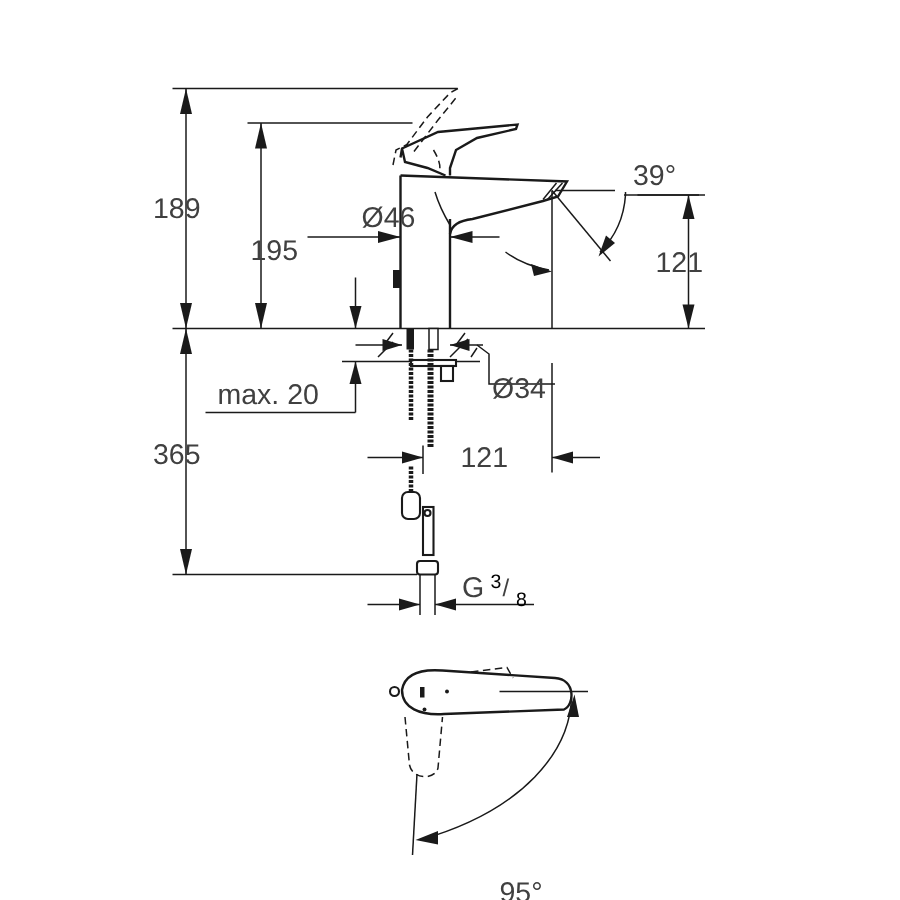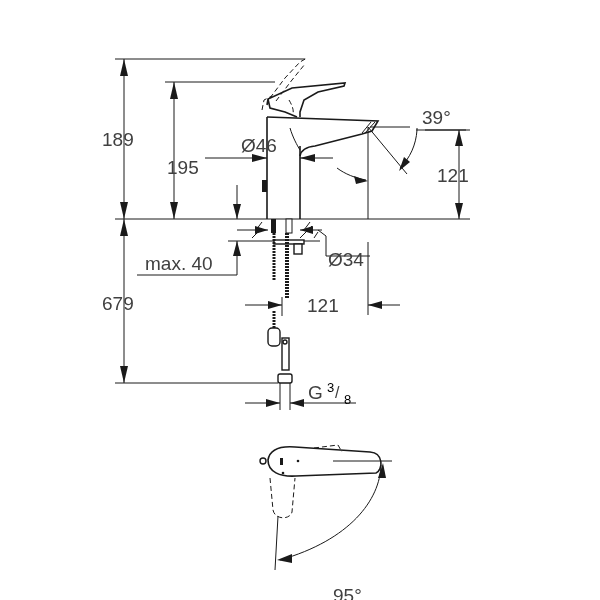"max. 40" span.dim-label { text: 40 -> 20 }
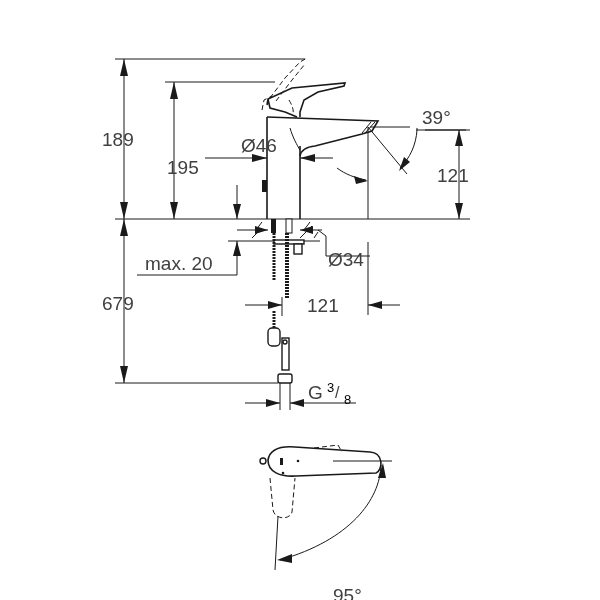"679" span.dim-label { text: 679 -> 365 }
